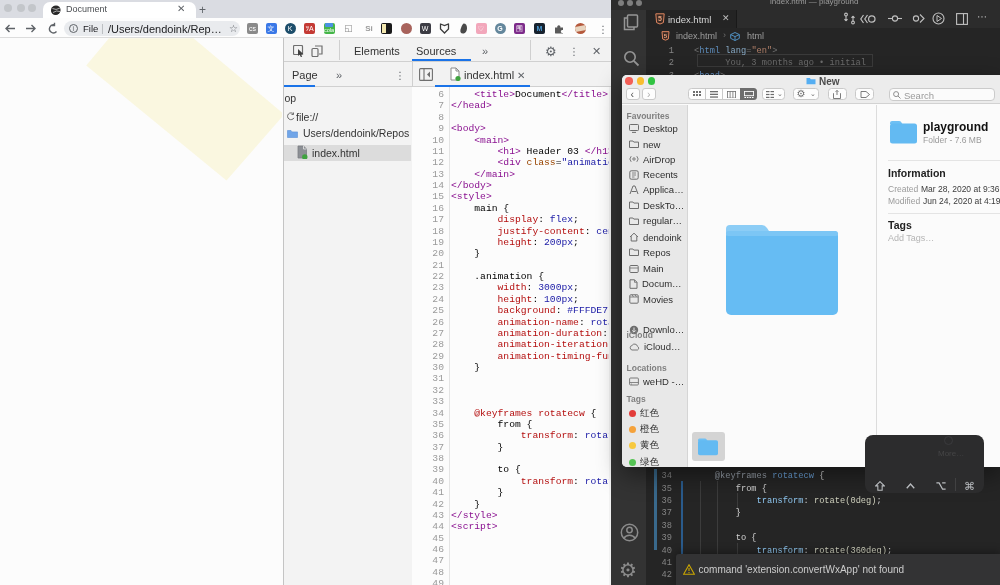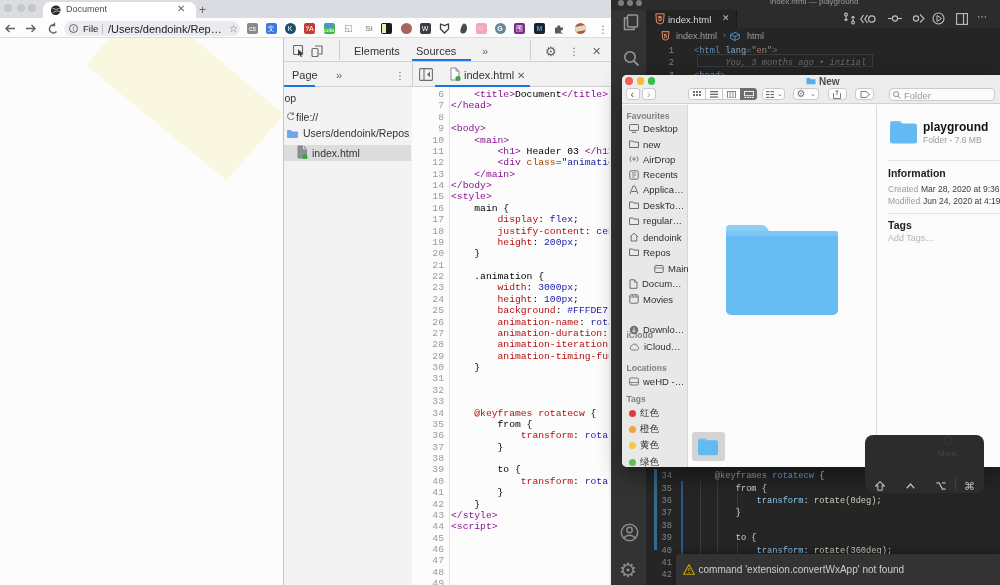"You, 3 months ago •" span { font-style: italic -> none }
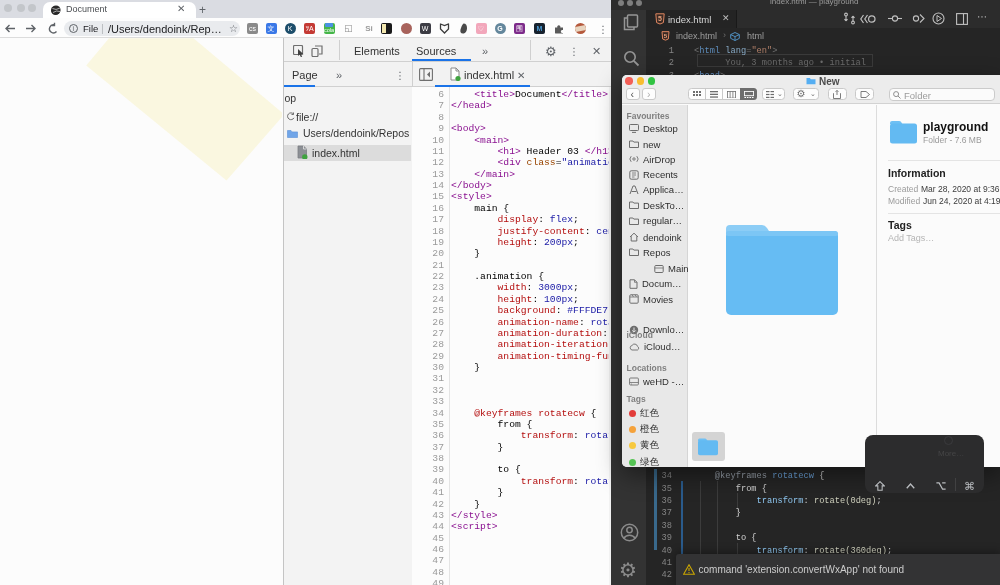"Folder" div.abs { text: Folder -> Search }
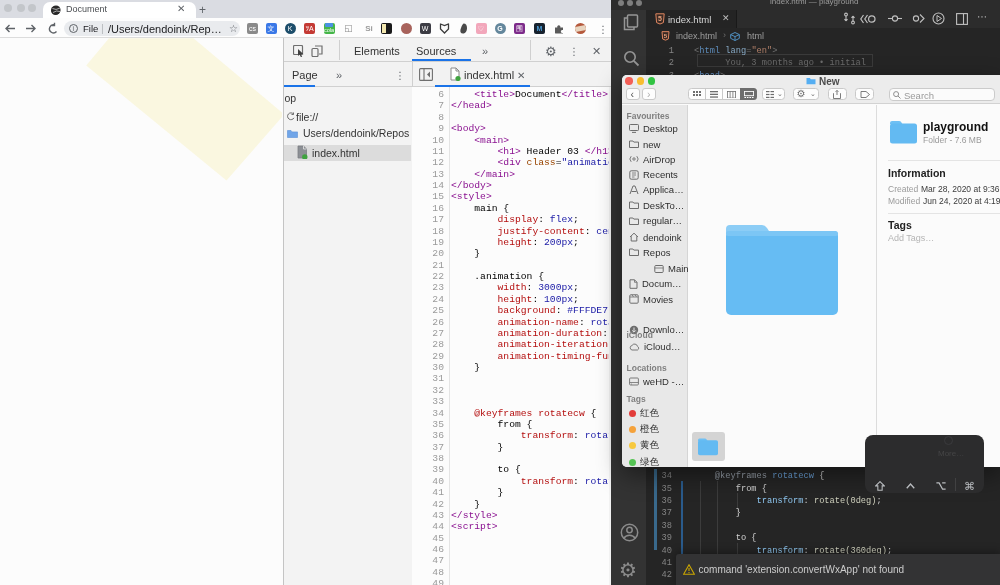"Main" div.fitem { margin-left: 25px -> none }
